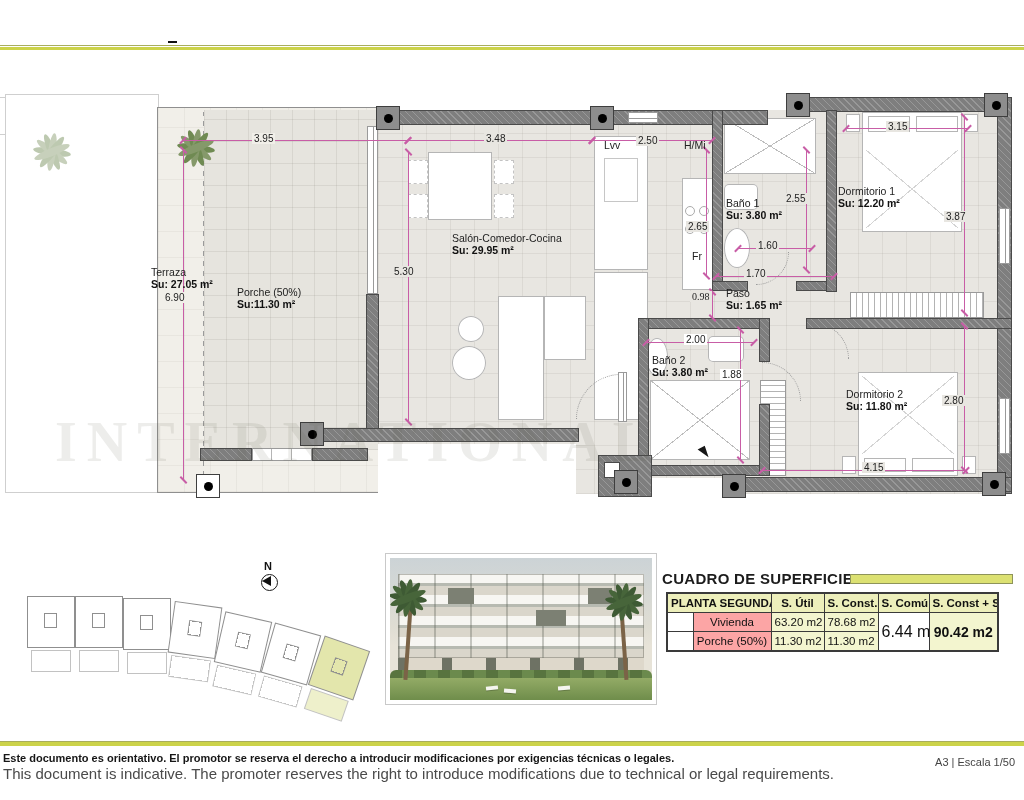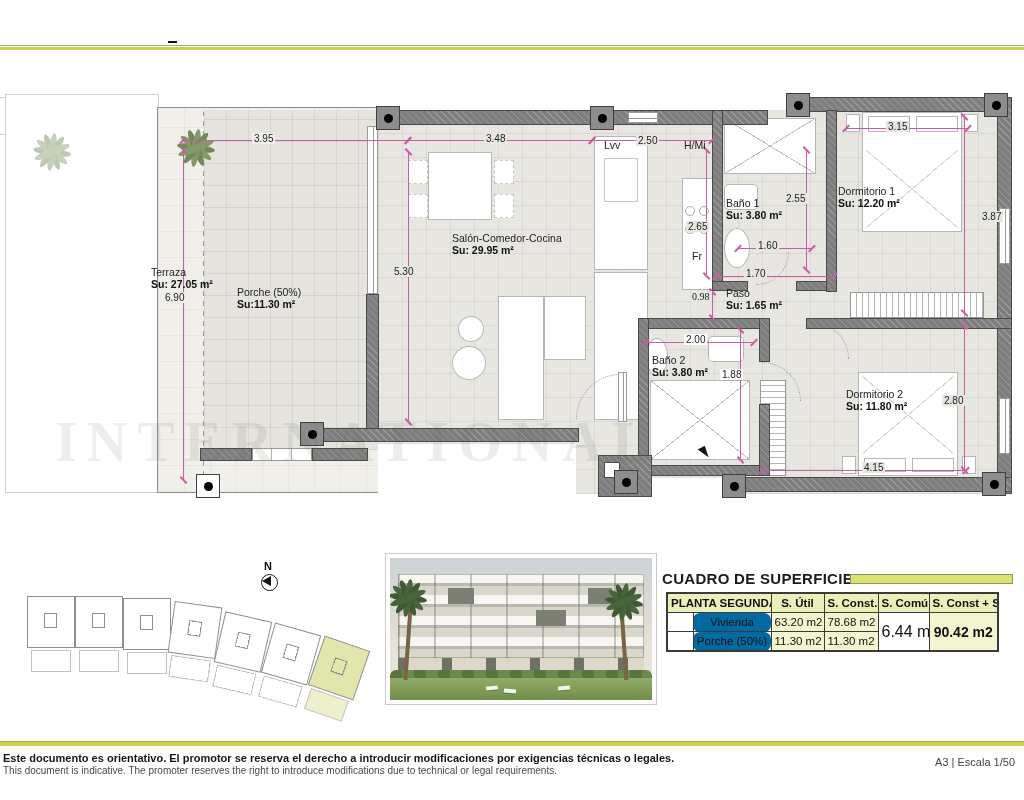"3.87" span.dlabel { left: 980px -> 944px }
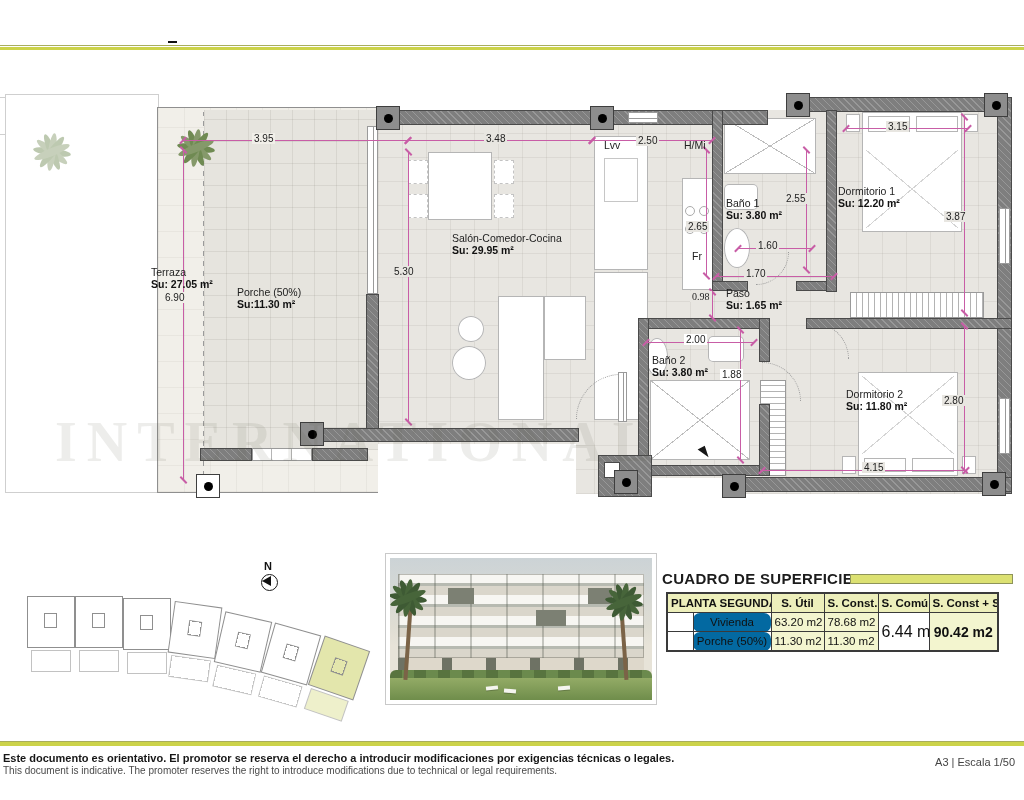"Vivienda" td.c-name { background: #0369a1 -> #fca5a5; border-radius: 7px -> none }
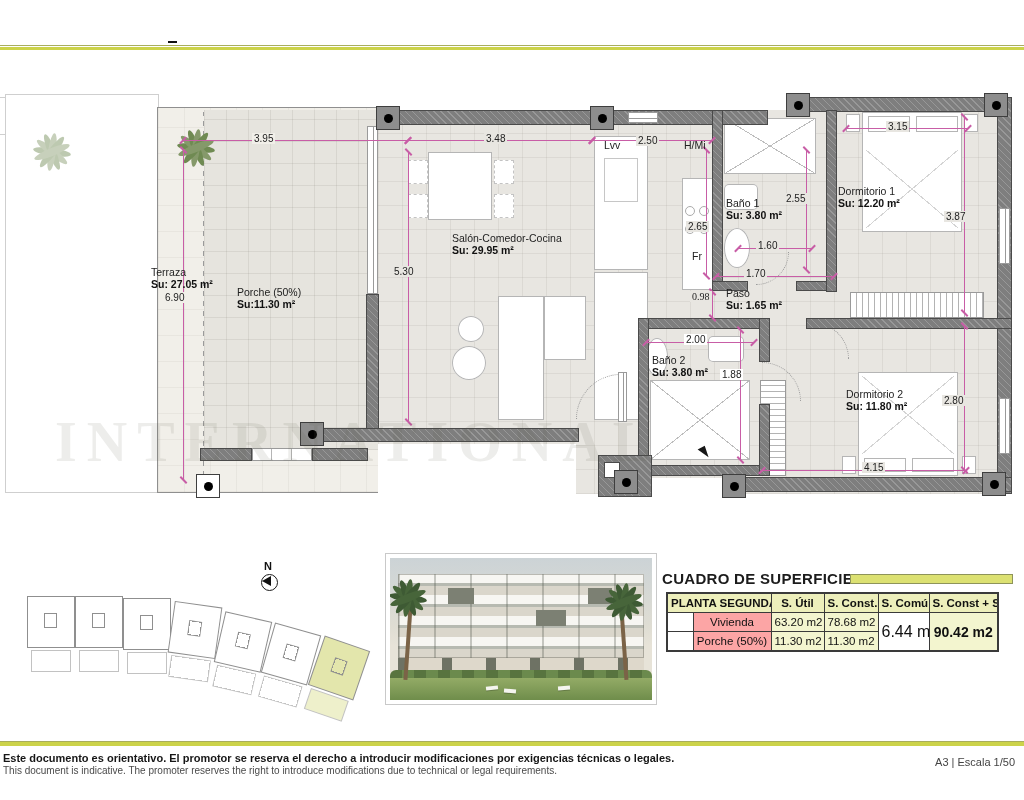"This document is indicative. The" .foot-en { font-size: 10px -> 15px }
